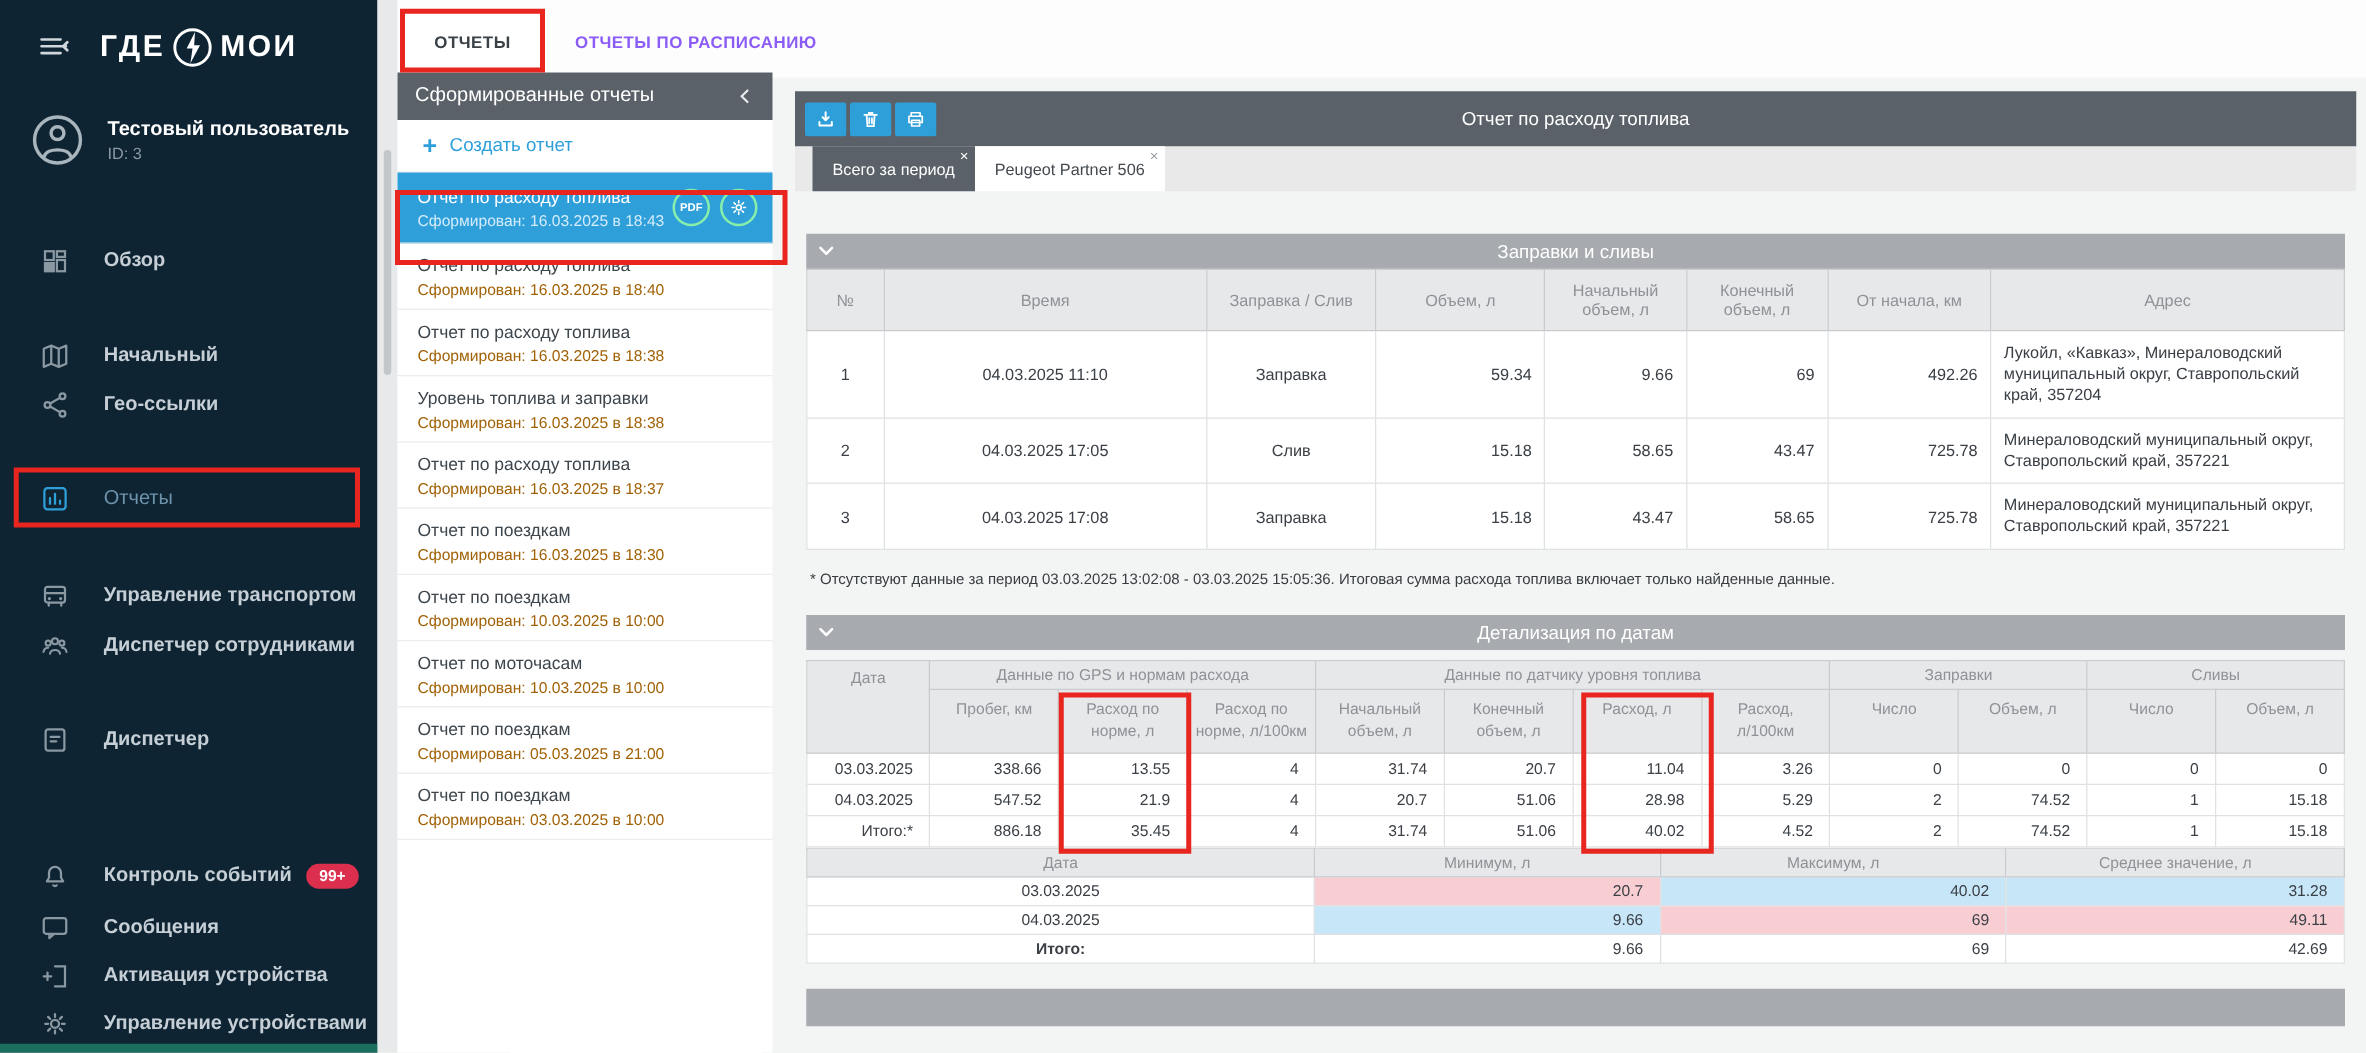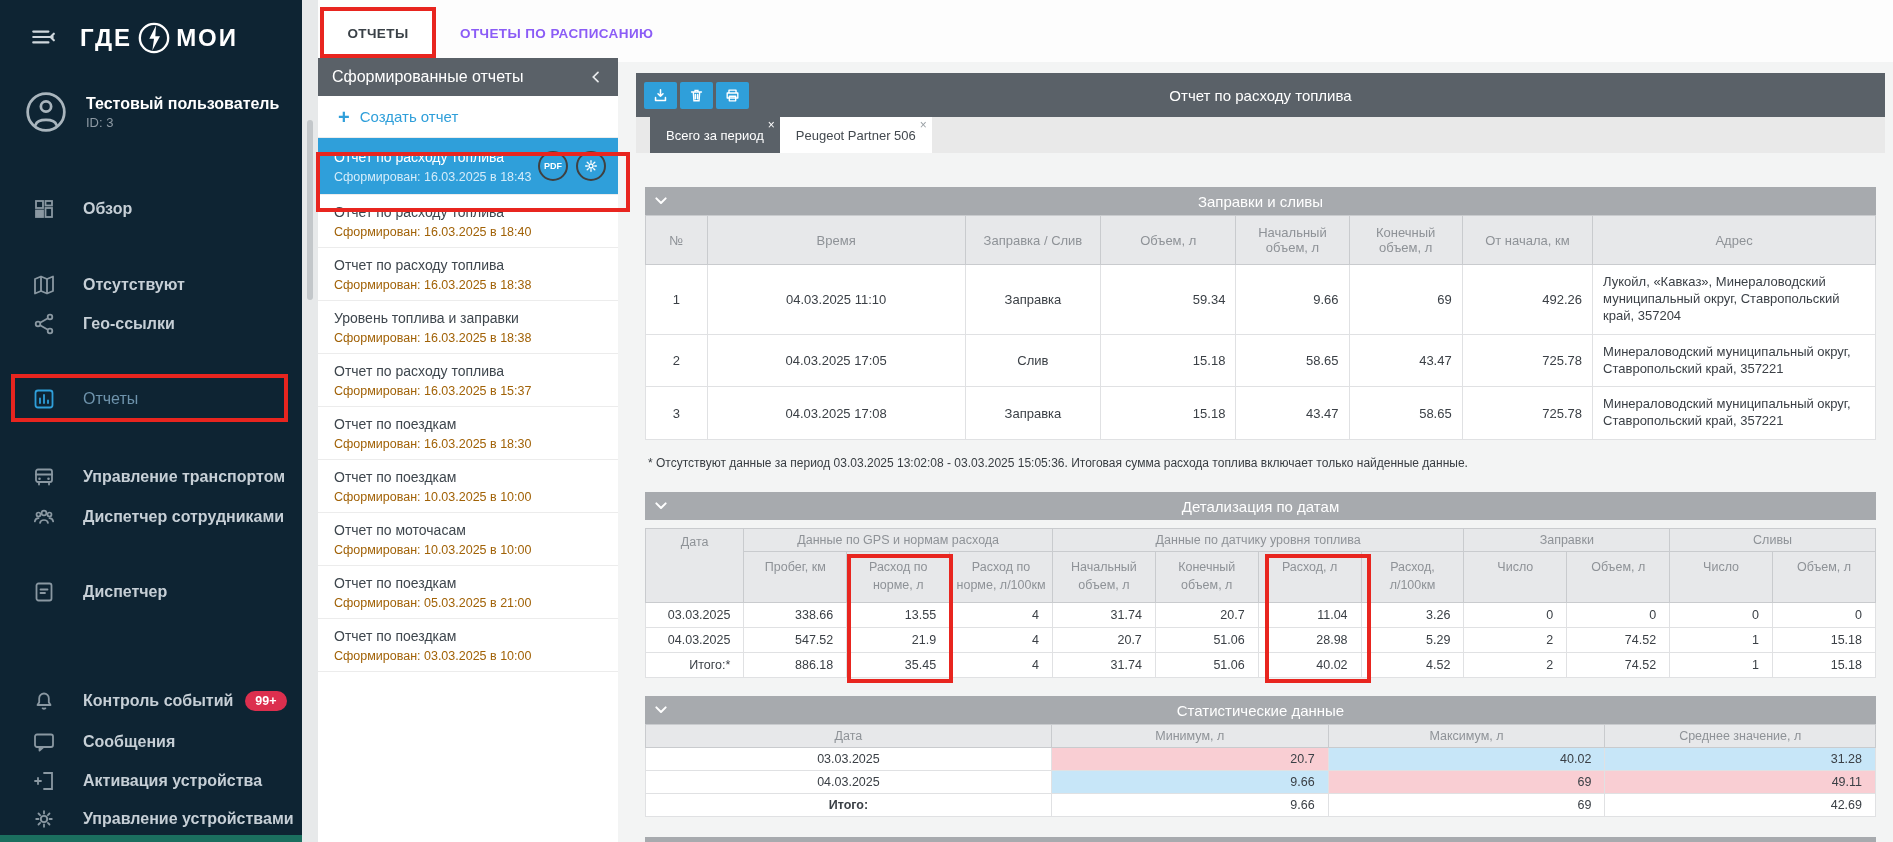"PDF" .cbtn { border: 2px solid #404040 -> 2px solid #86efac }
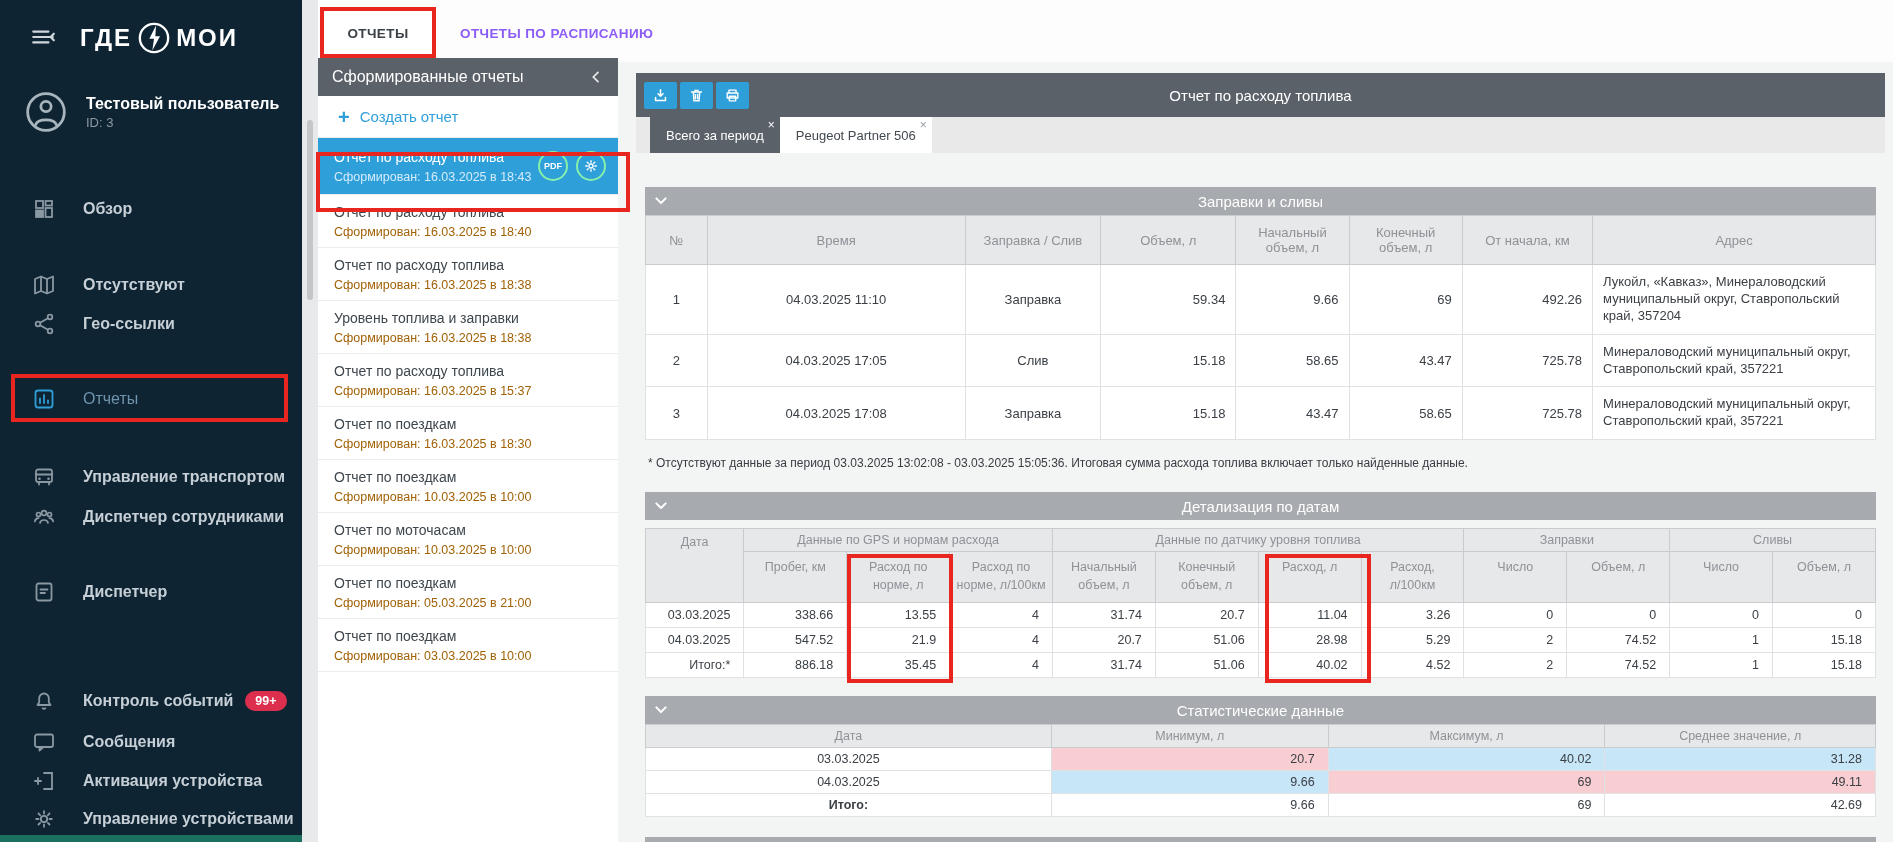"Отсутствуют" span.lbl { text: Отсутствуют -> Начальный }
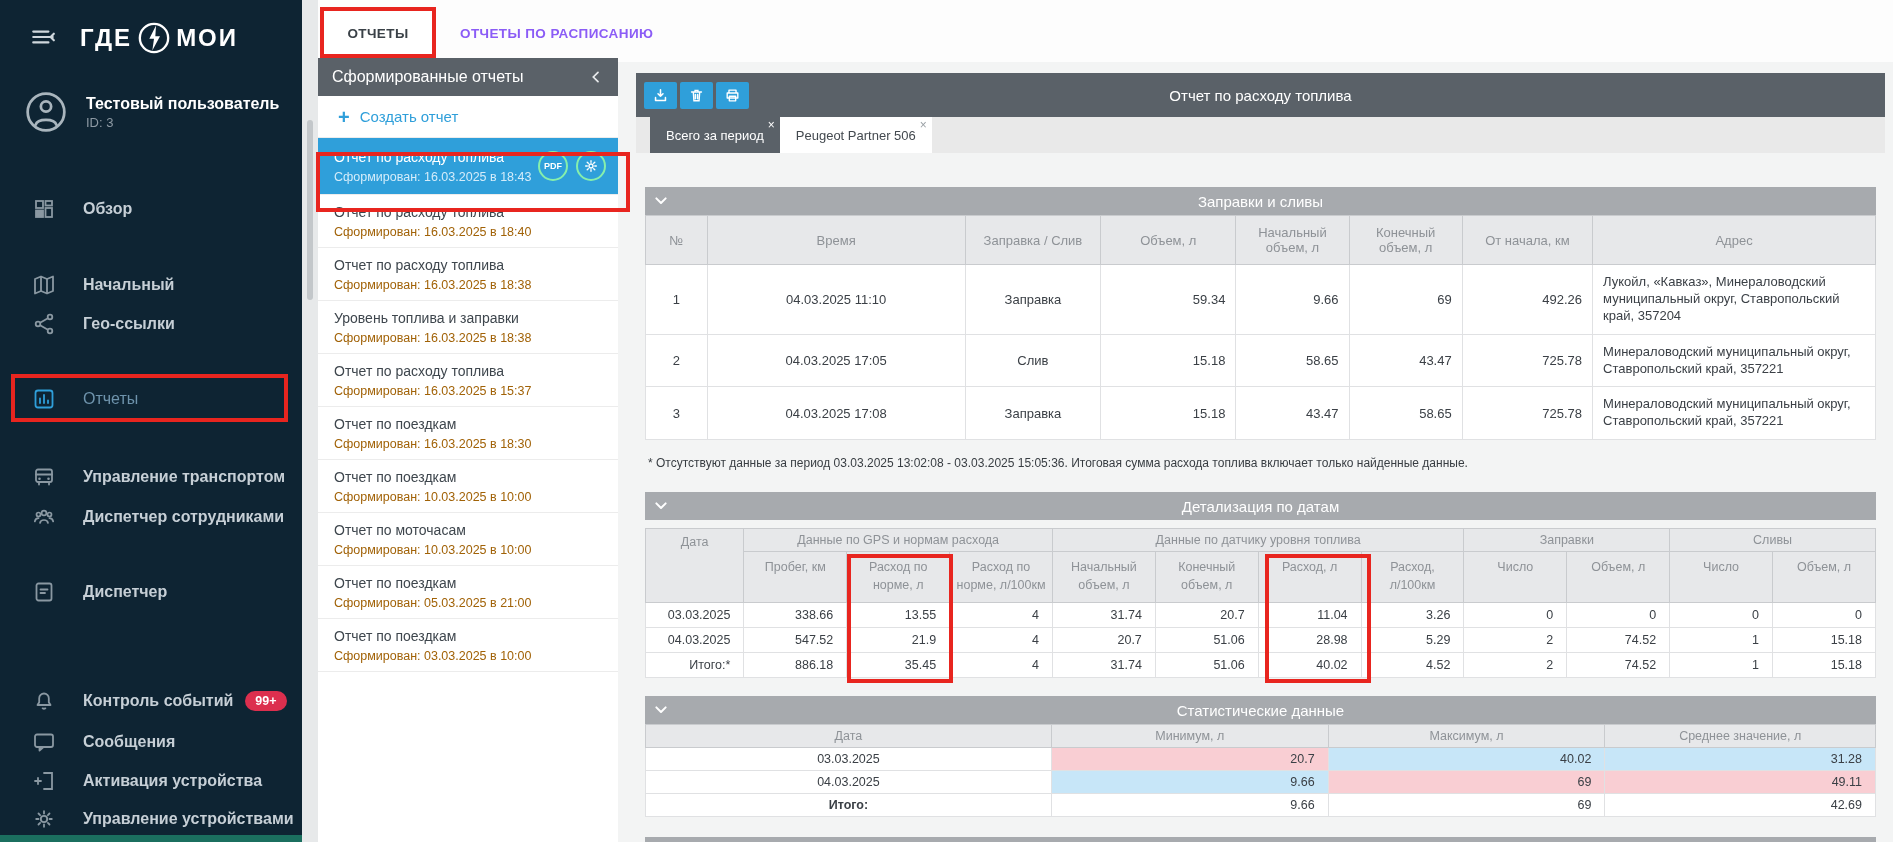"Сформирован: 16.03.2025 в 15:37" div.s { text: 15:37 -> 18:37 }
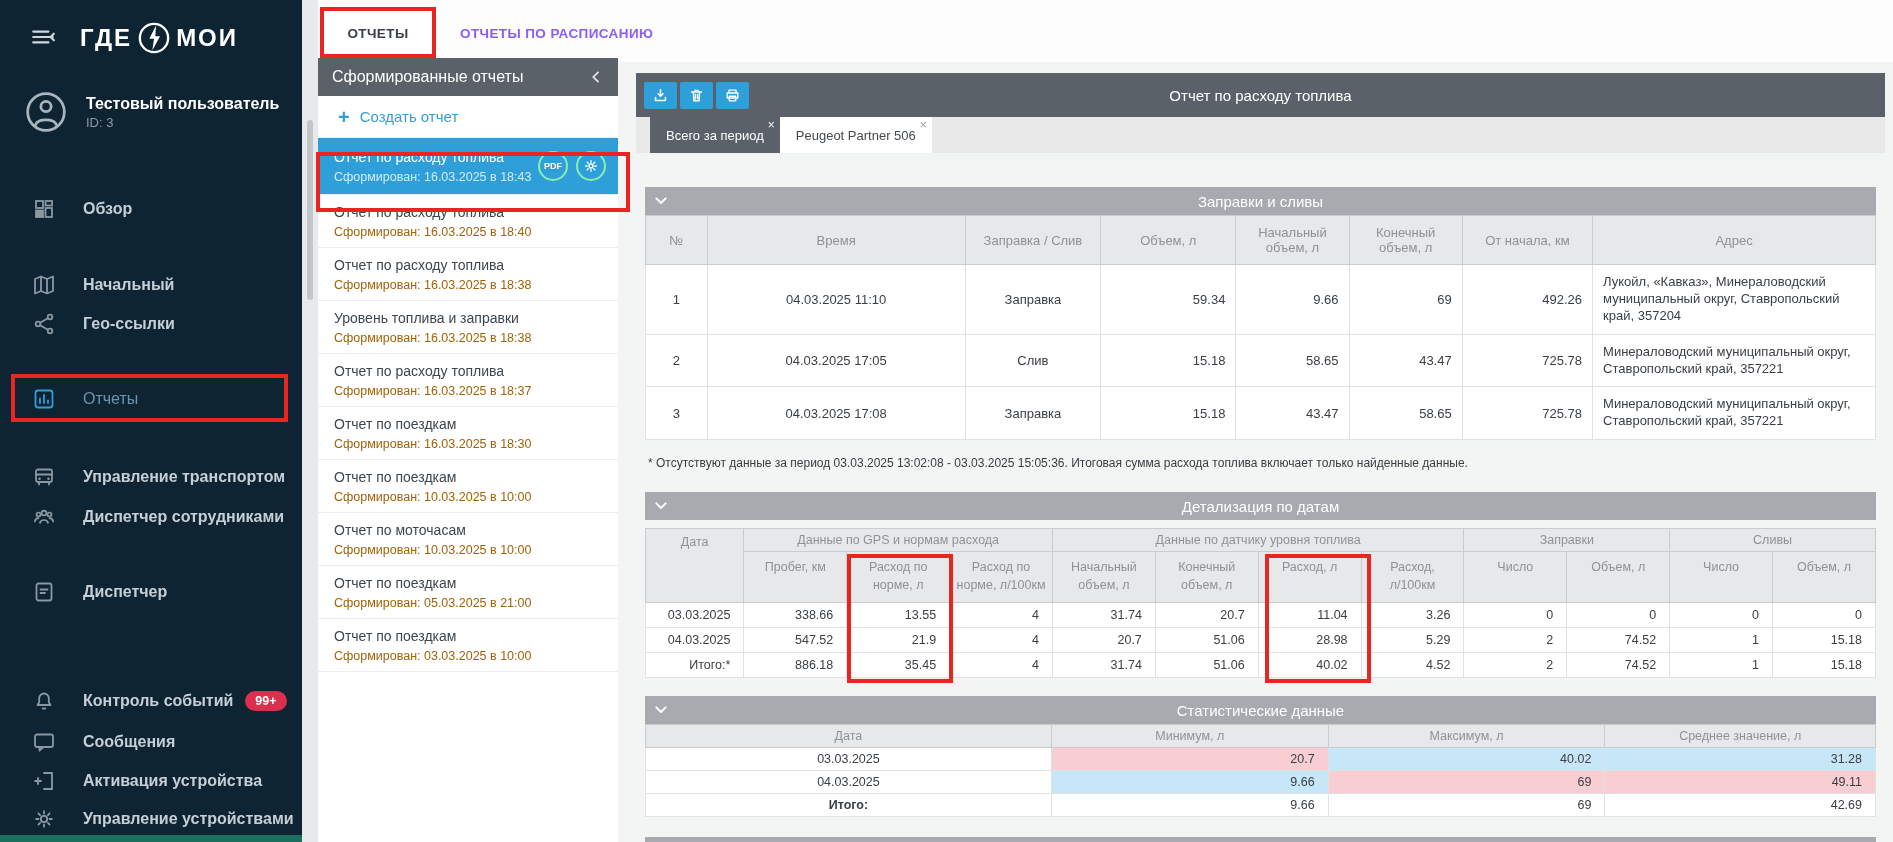"Статистические данные" div.section-bar { html: <div> <span> <svg> <path></path> </svg> </span> <span>Статистические данные</span> </div> -> none }
